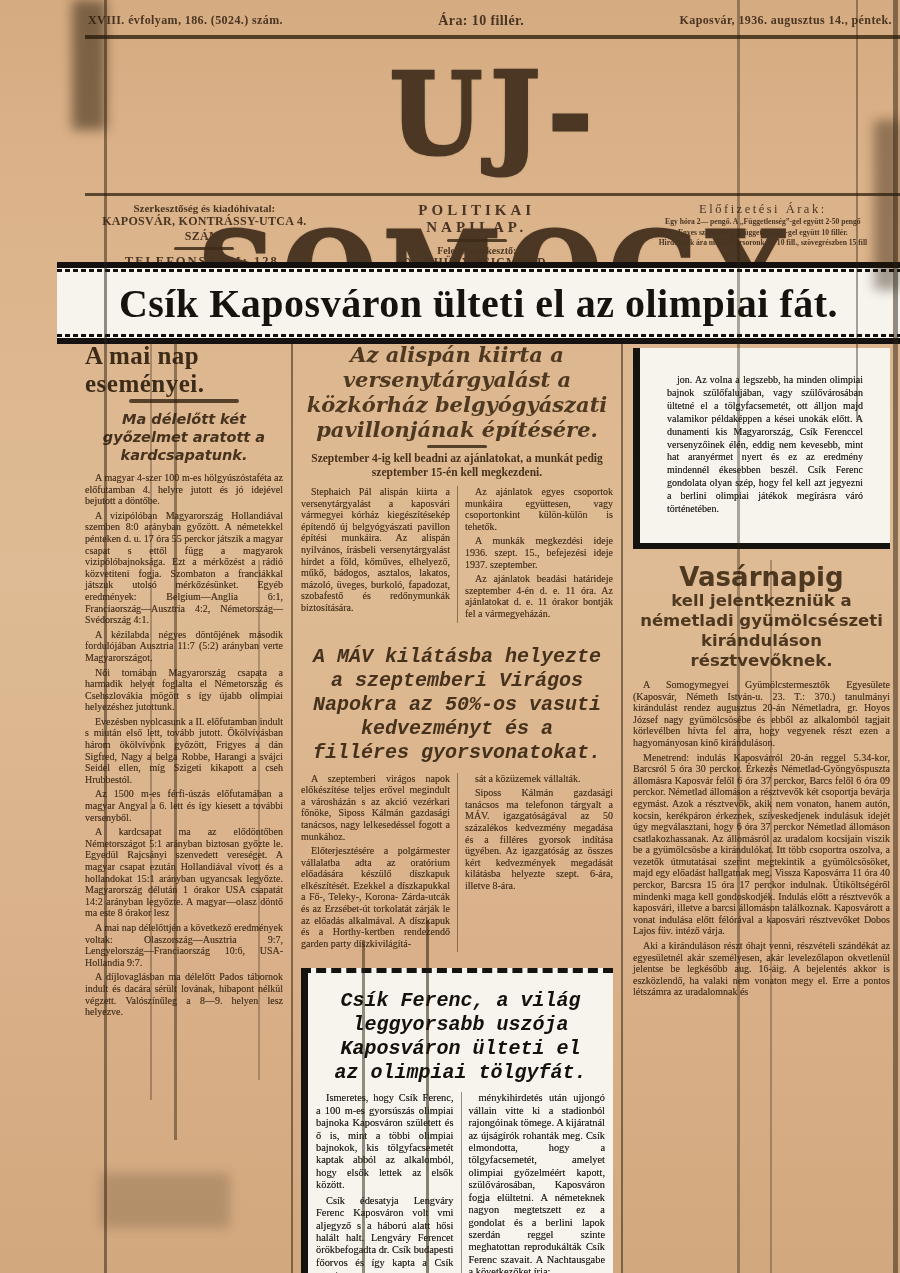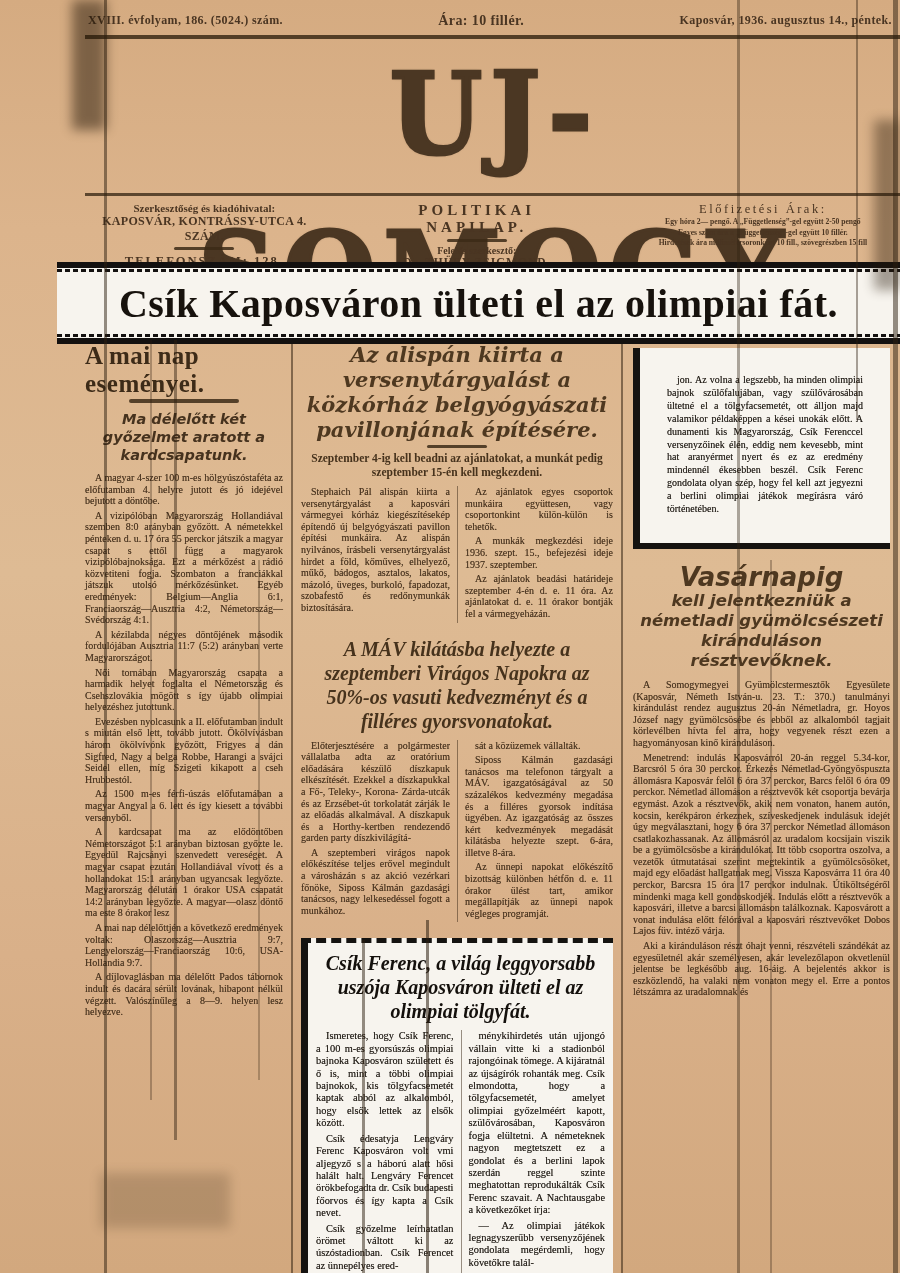"Vasárnapig" .right-head { font-style: italic -> none }
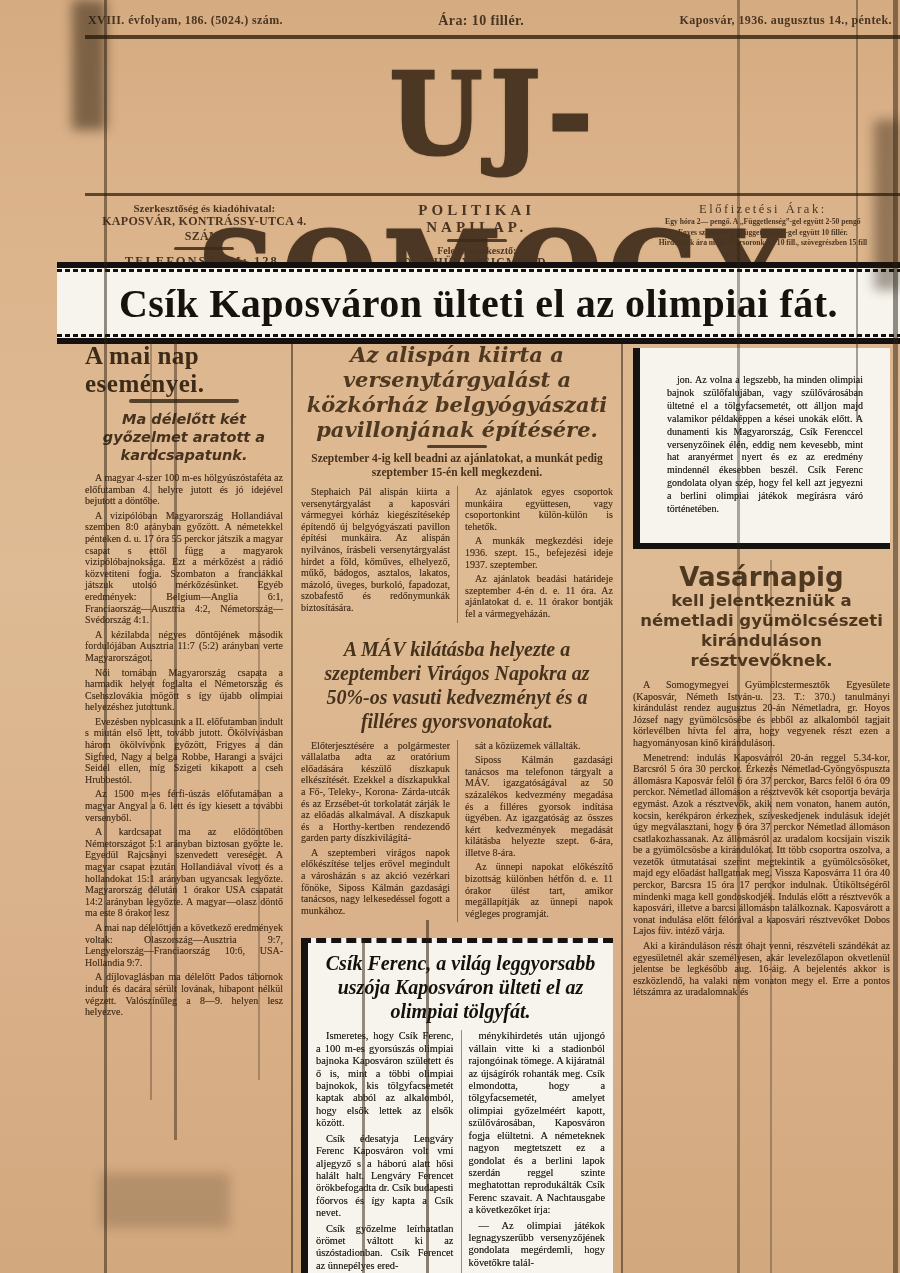"A MÁV kilátásba helyezte a" .sans-head { font-family: Liberation Serif, serif -> Liberation Mono, monospace; margin: 0 -> 8px }
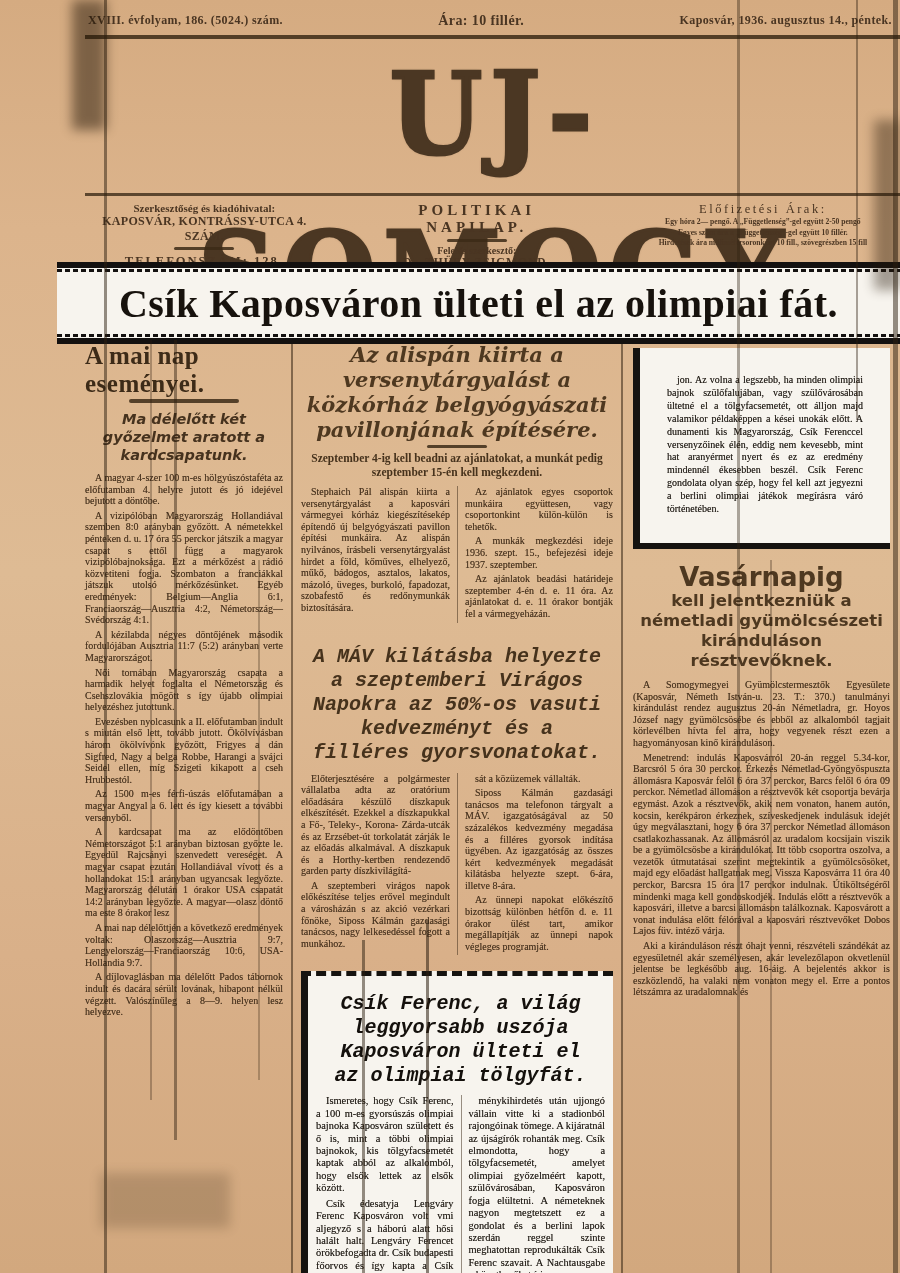"Előterjesztésére a polgármester" p { order: before "A szeptemberi virágos napok előkészítése" -> after "A szeptemberi virágos napok előkészítése" }
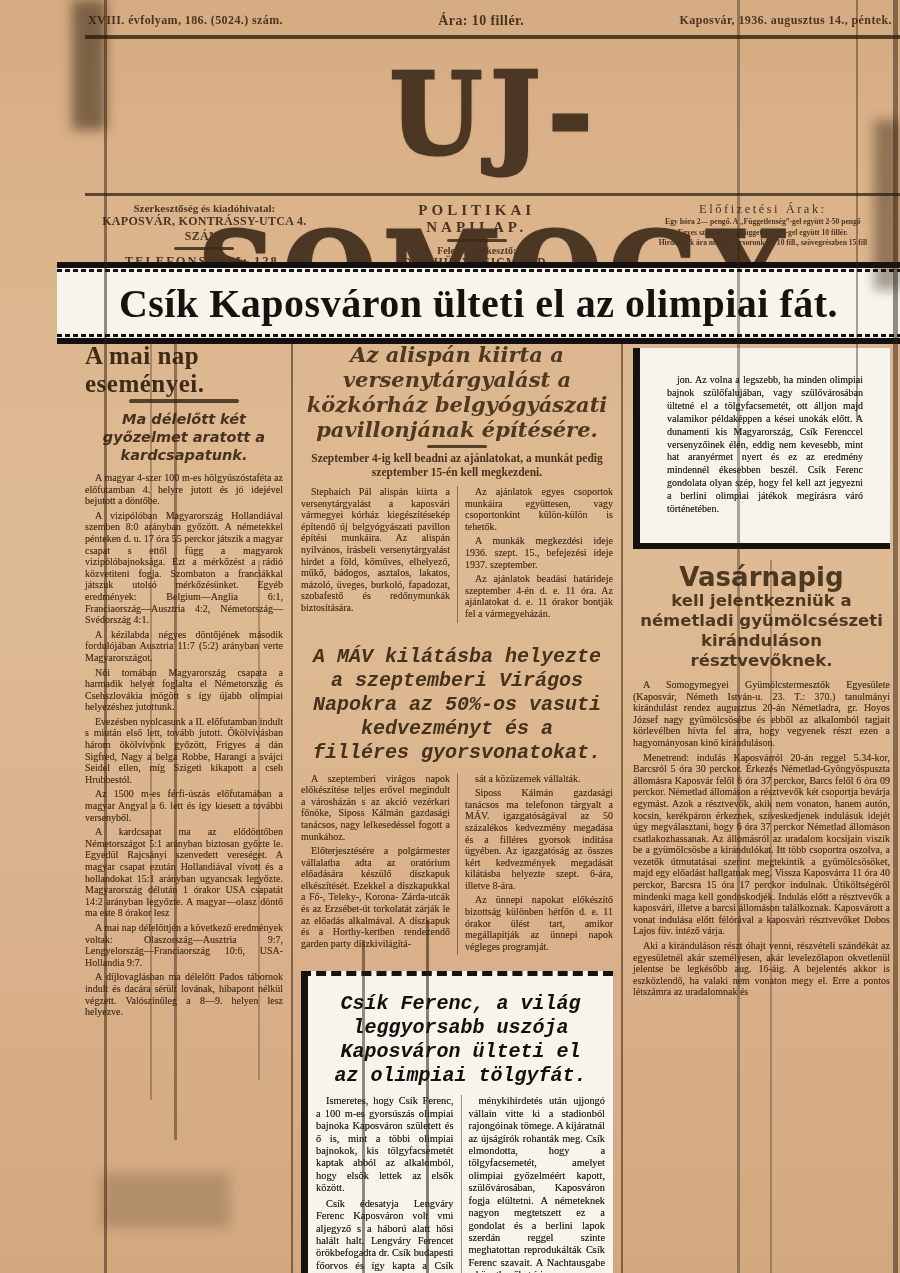"Az ünnepi napokat előkészítő bizottság" p { html: <p>Az ünnepi napokat előkészítő bizottság különben hétfőn d. e. 11 órakor ülést tart, amikor megállapítják az ünnepi napok végleges programját.</p> -> none }
